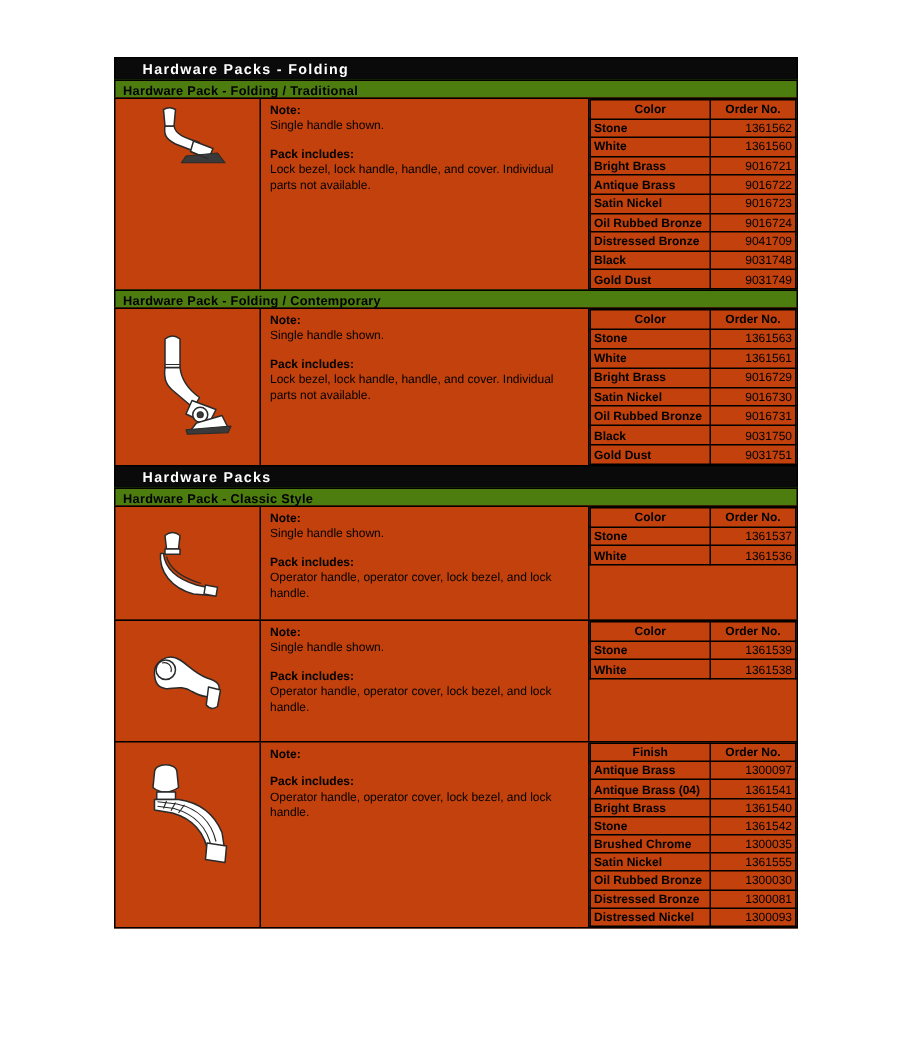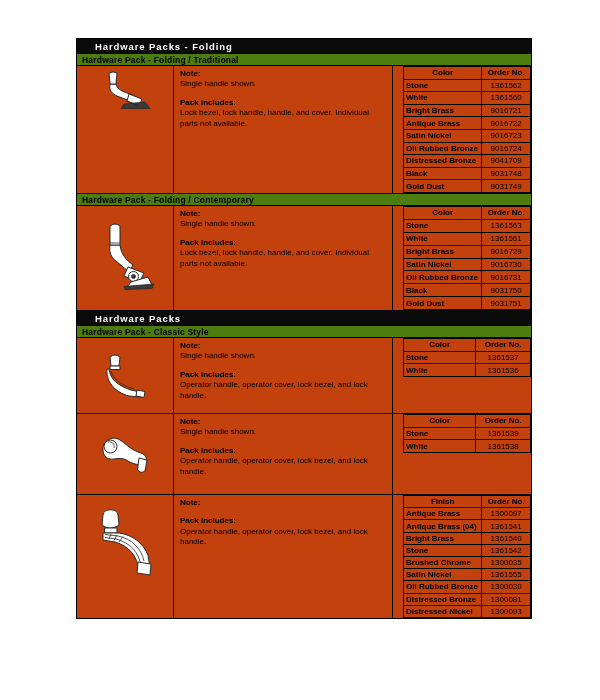"Color" .table-cell { padding-left: 10px -> none }
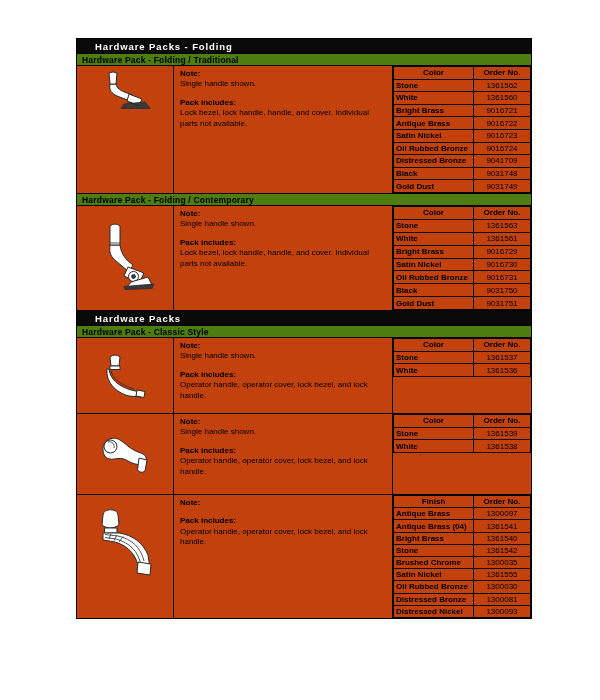"1361562" td.c-order { text-align: center -> right }
